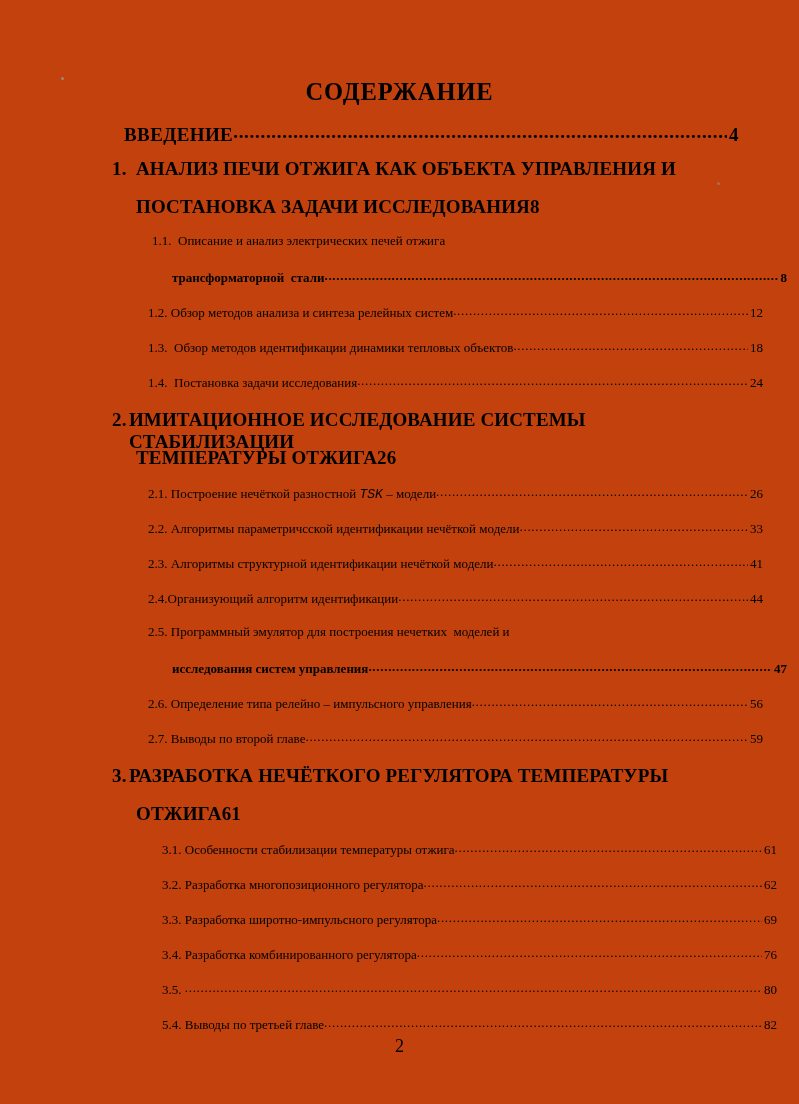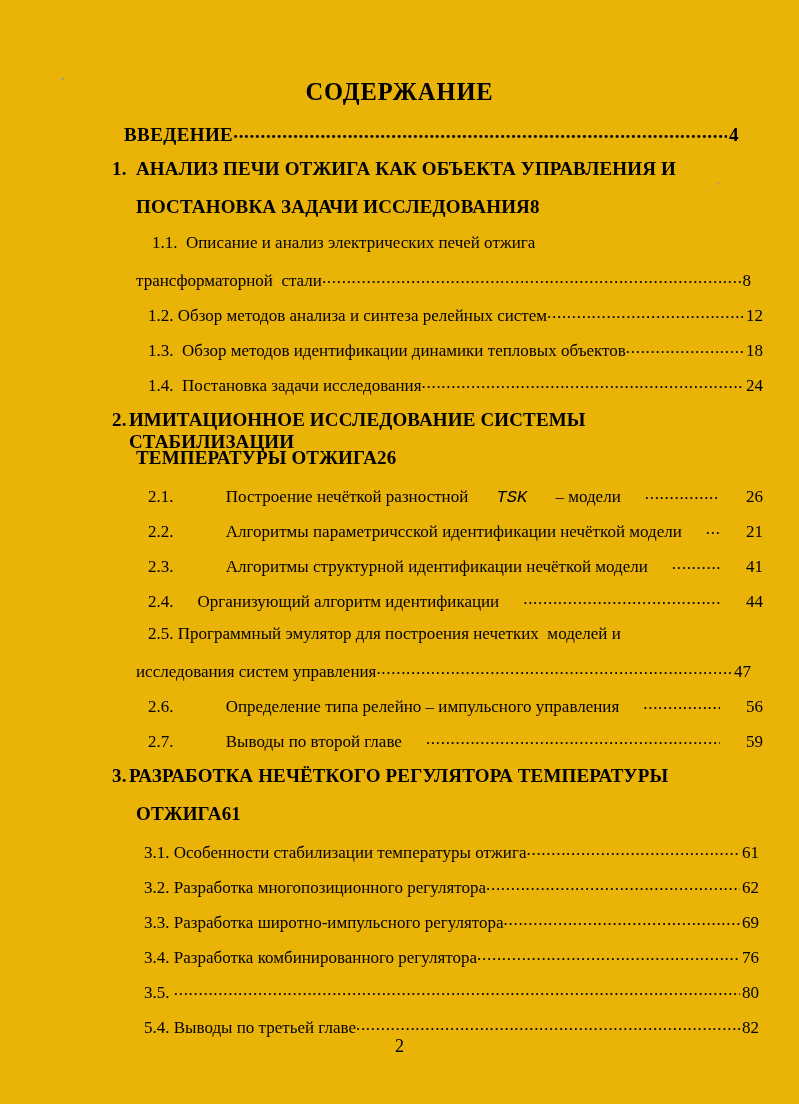"СОДЕРЖАНИЕ" .page { background: #eab308 -> #c2410c }
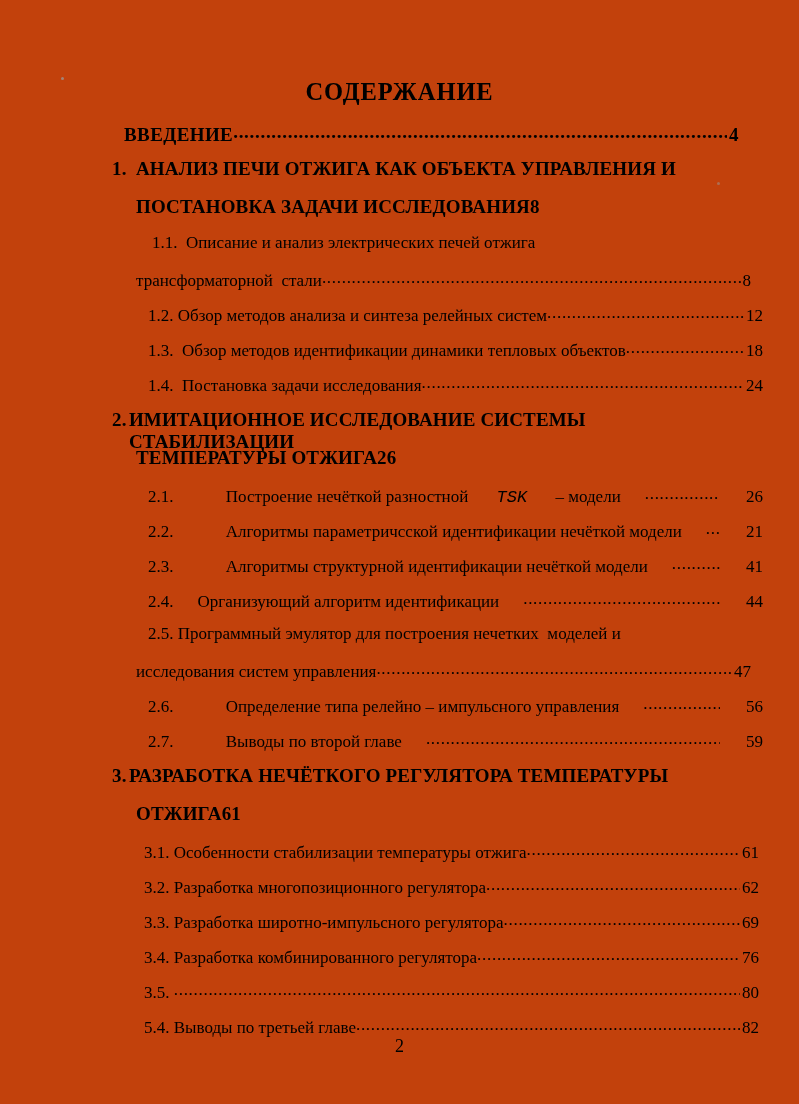"1.1. Описание и анализ электрических" .sec { font-size: 17px -> 13px }
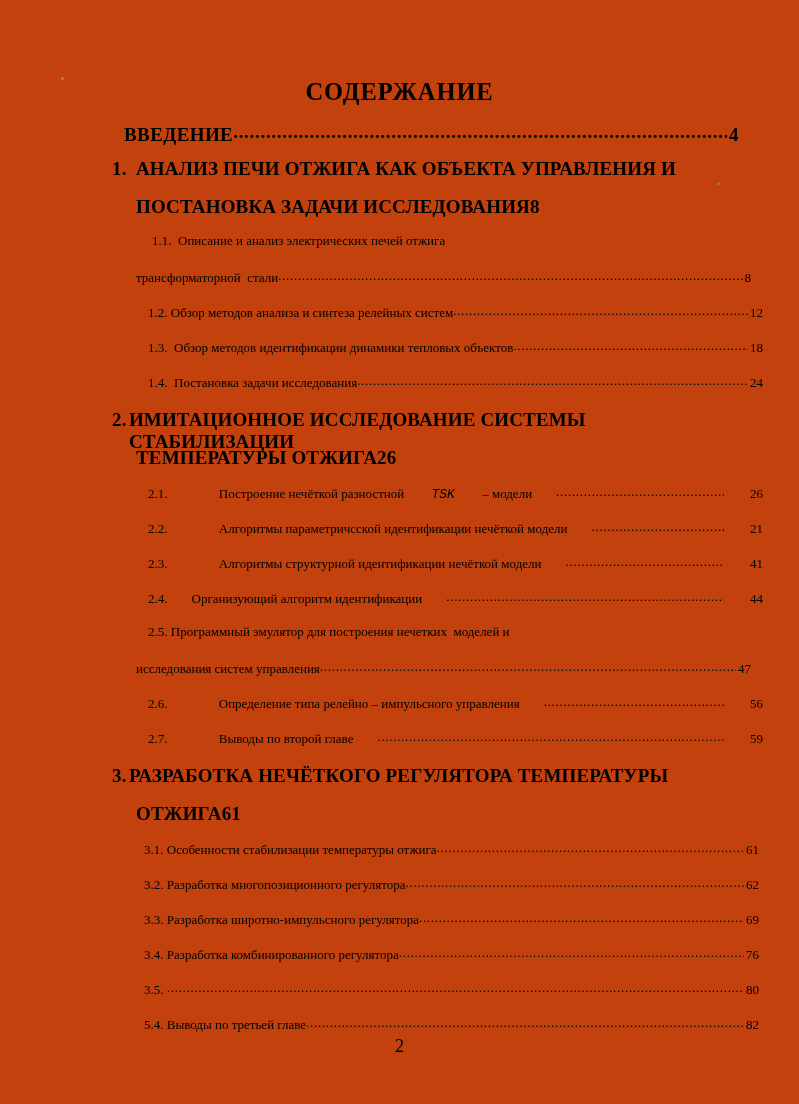"трансформаторной стали" .sec.cont { font-weight: none -> bold; margin-left: 24px -> 60px }
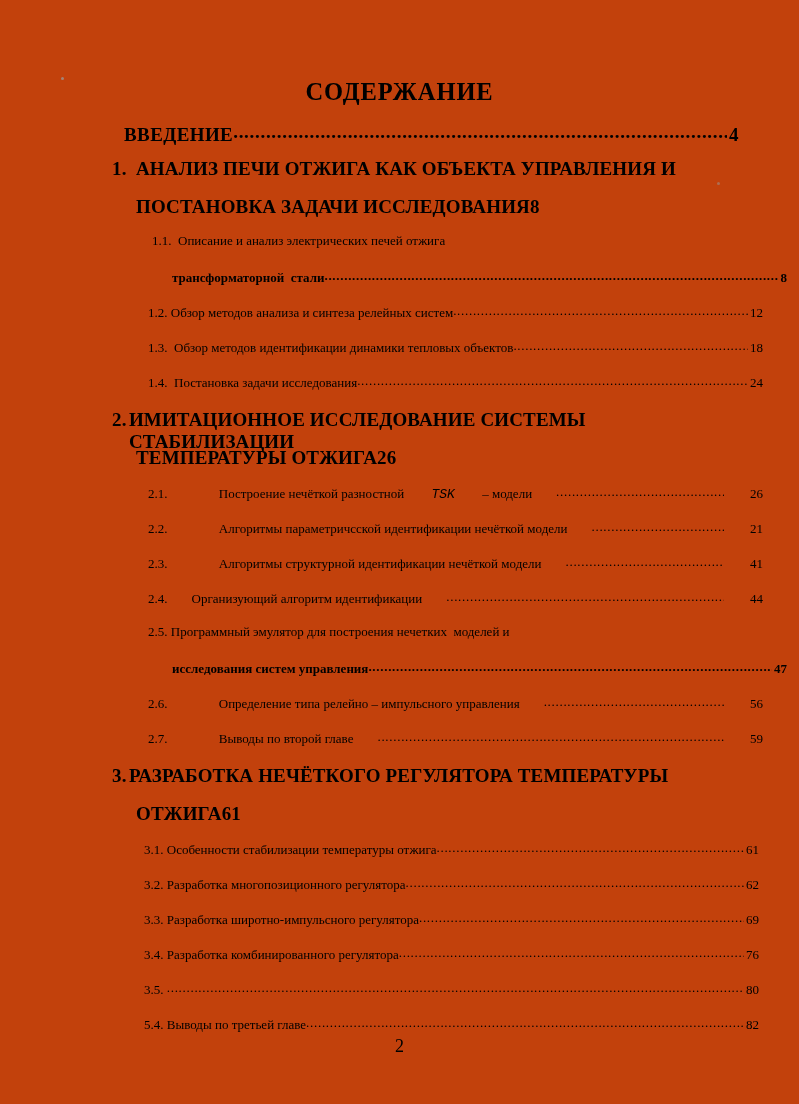"2.1." .sec2 { gap: 24px -> none }
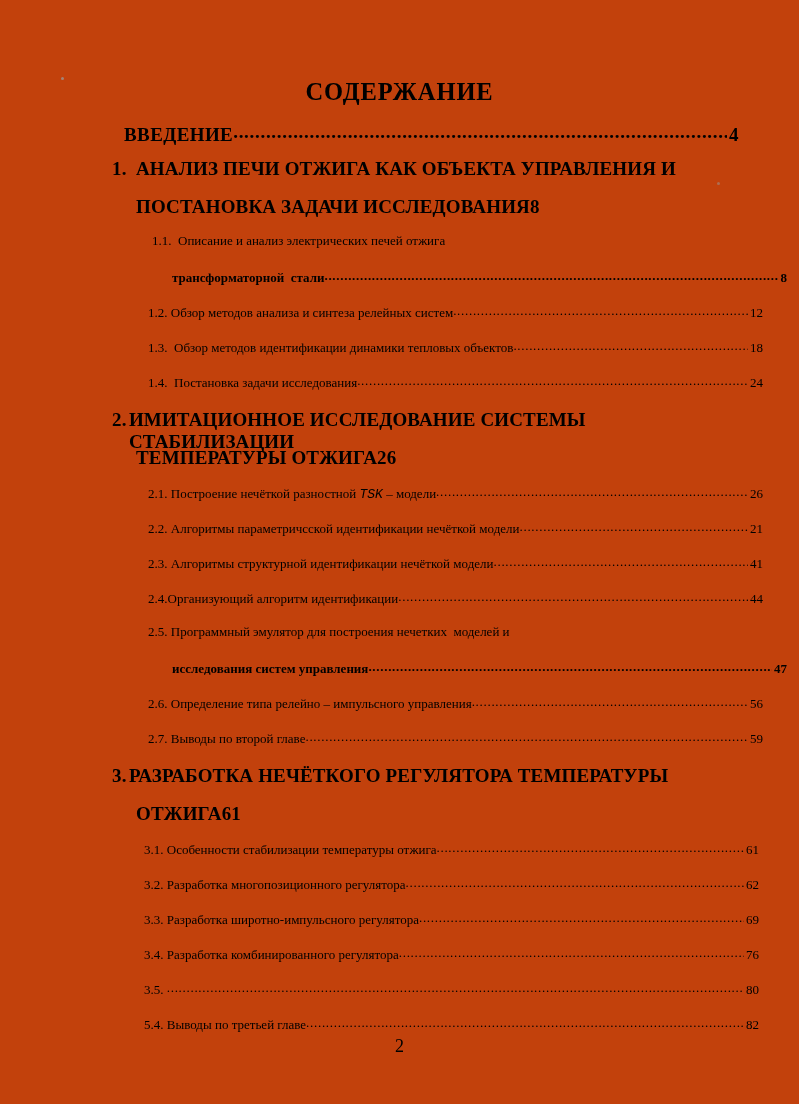"21" span.pg { text: 21 -> 33 }
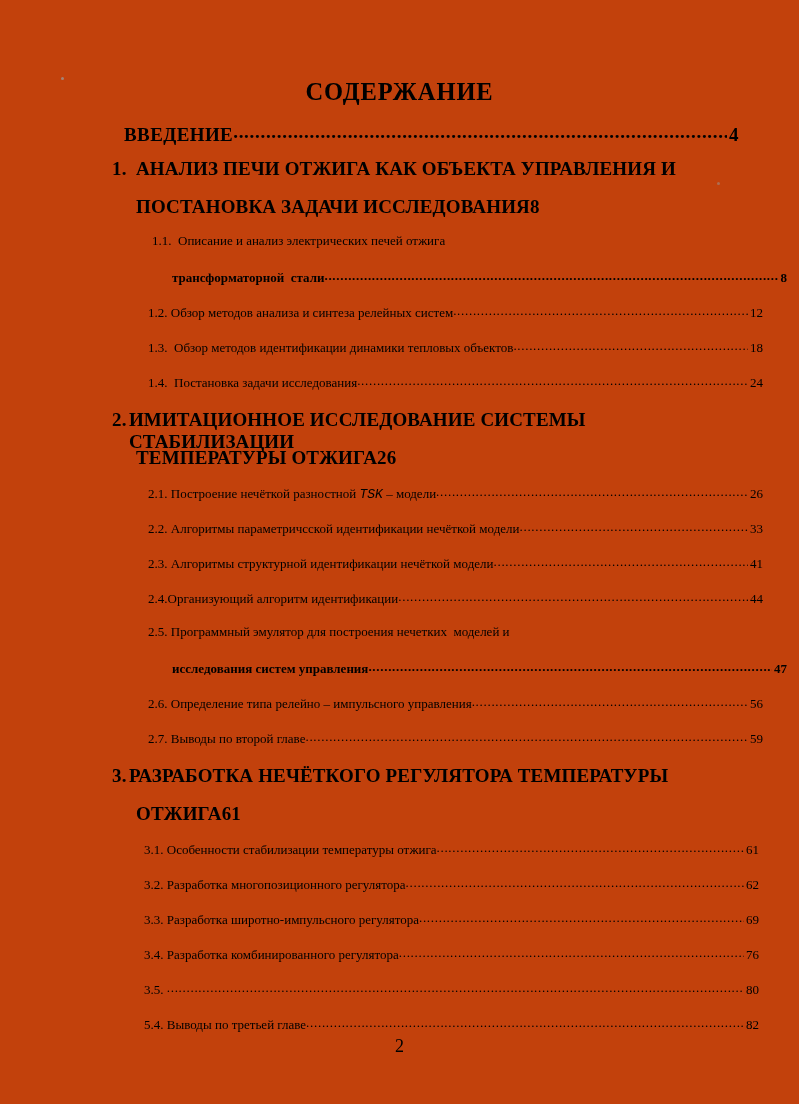"3.1." .sec3 { margin-left: 32px -> 50px }
